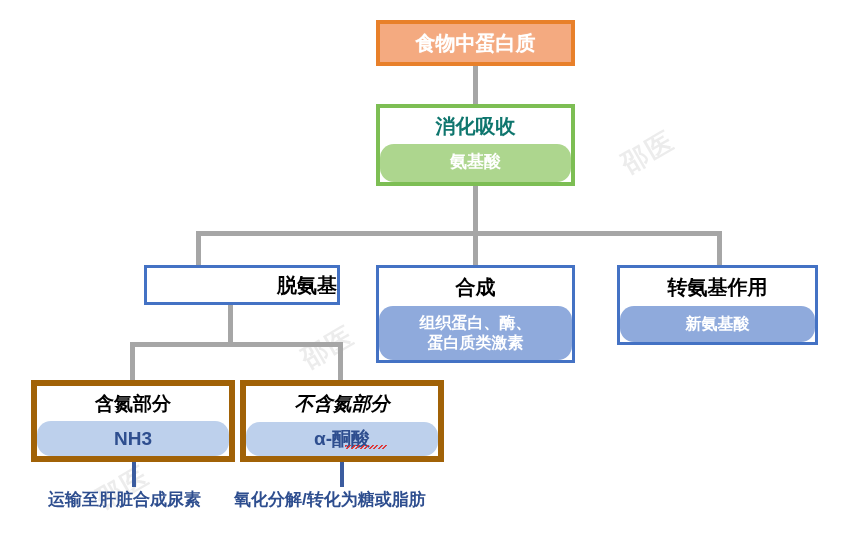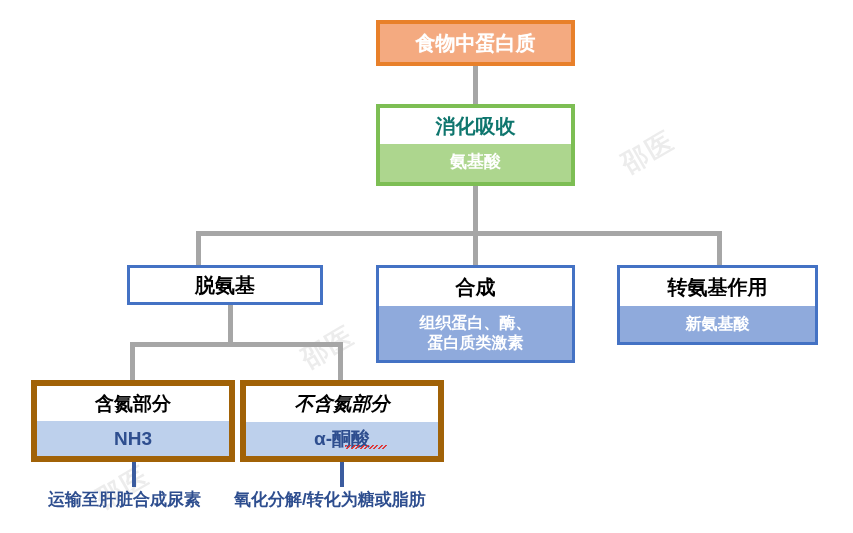"食物中蛋白质" .box .hdr, .box .bdy { border-radius: none -> 14px }
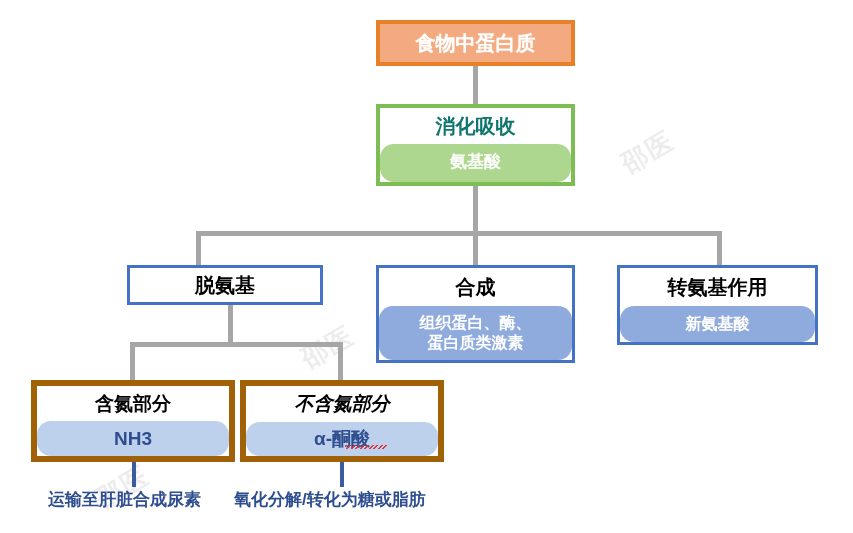"脱氨基" div.box { align-items: none -> flex-end; left: 127px -> 144px }
